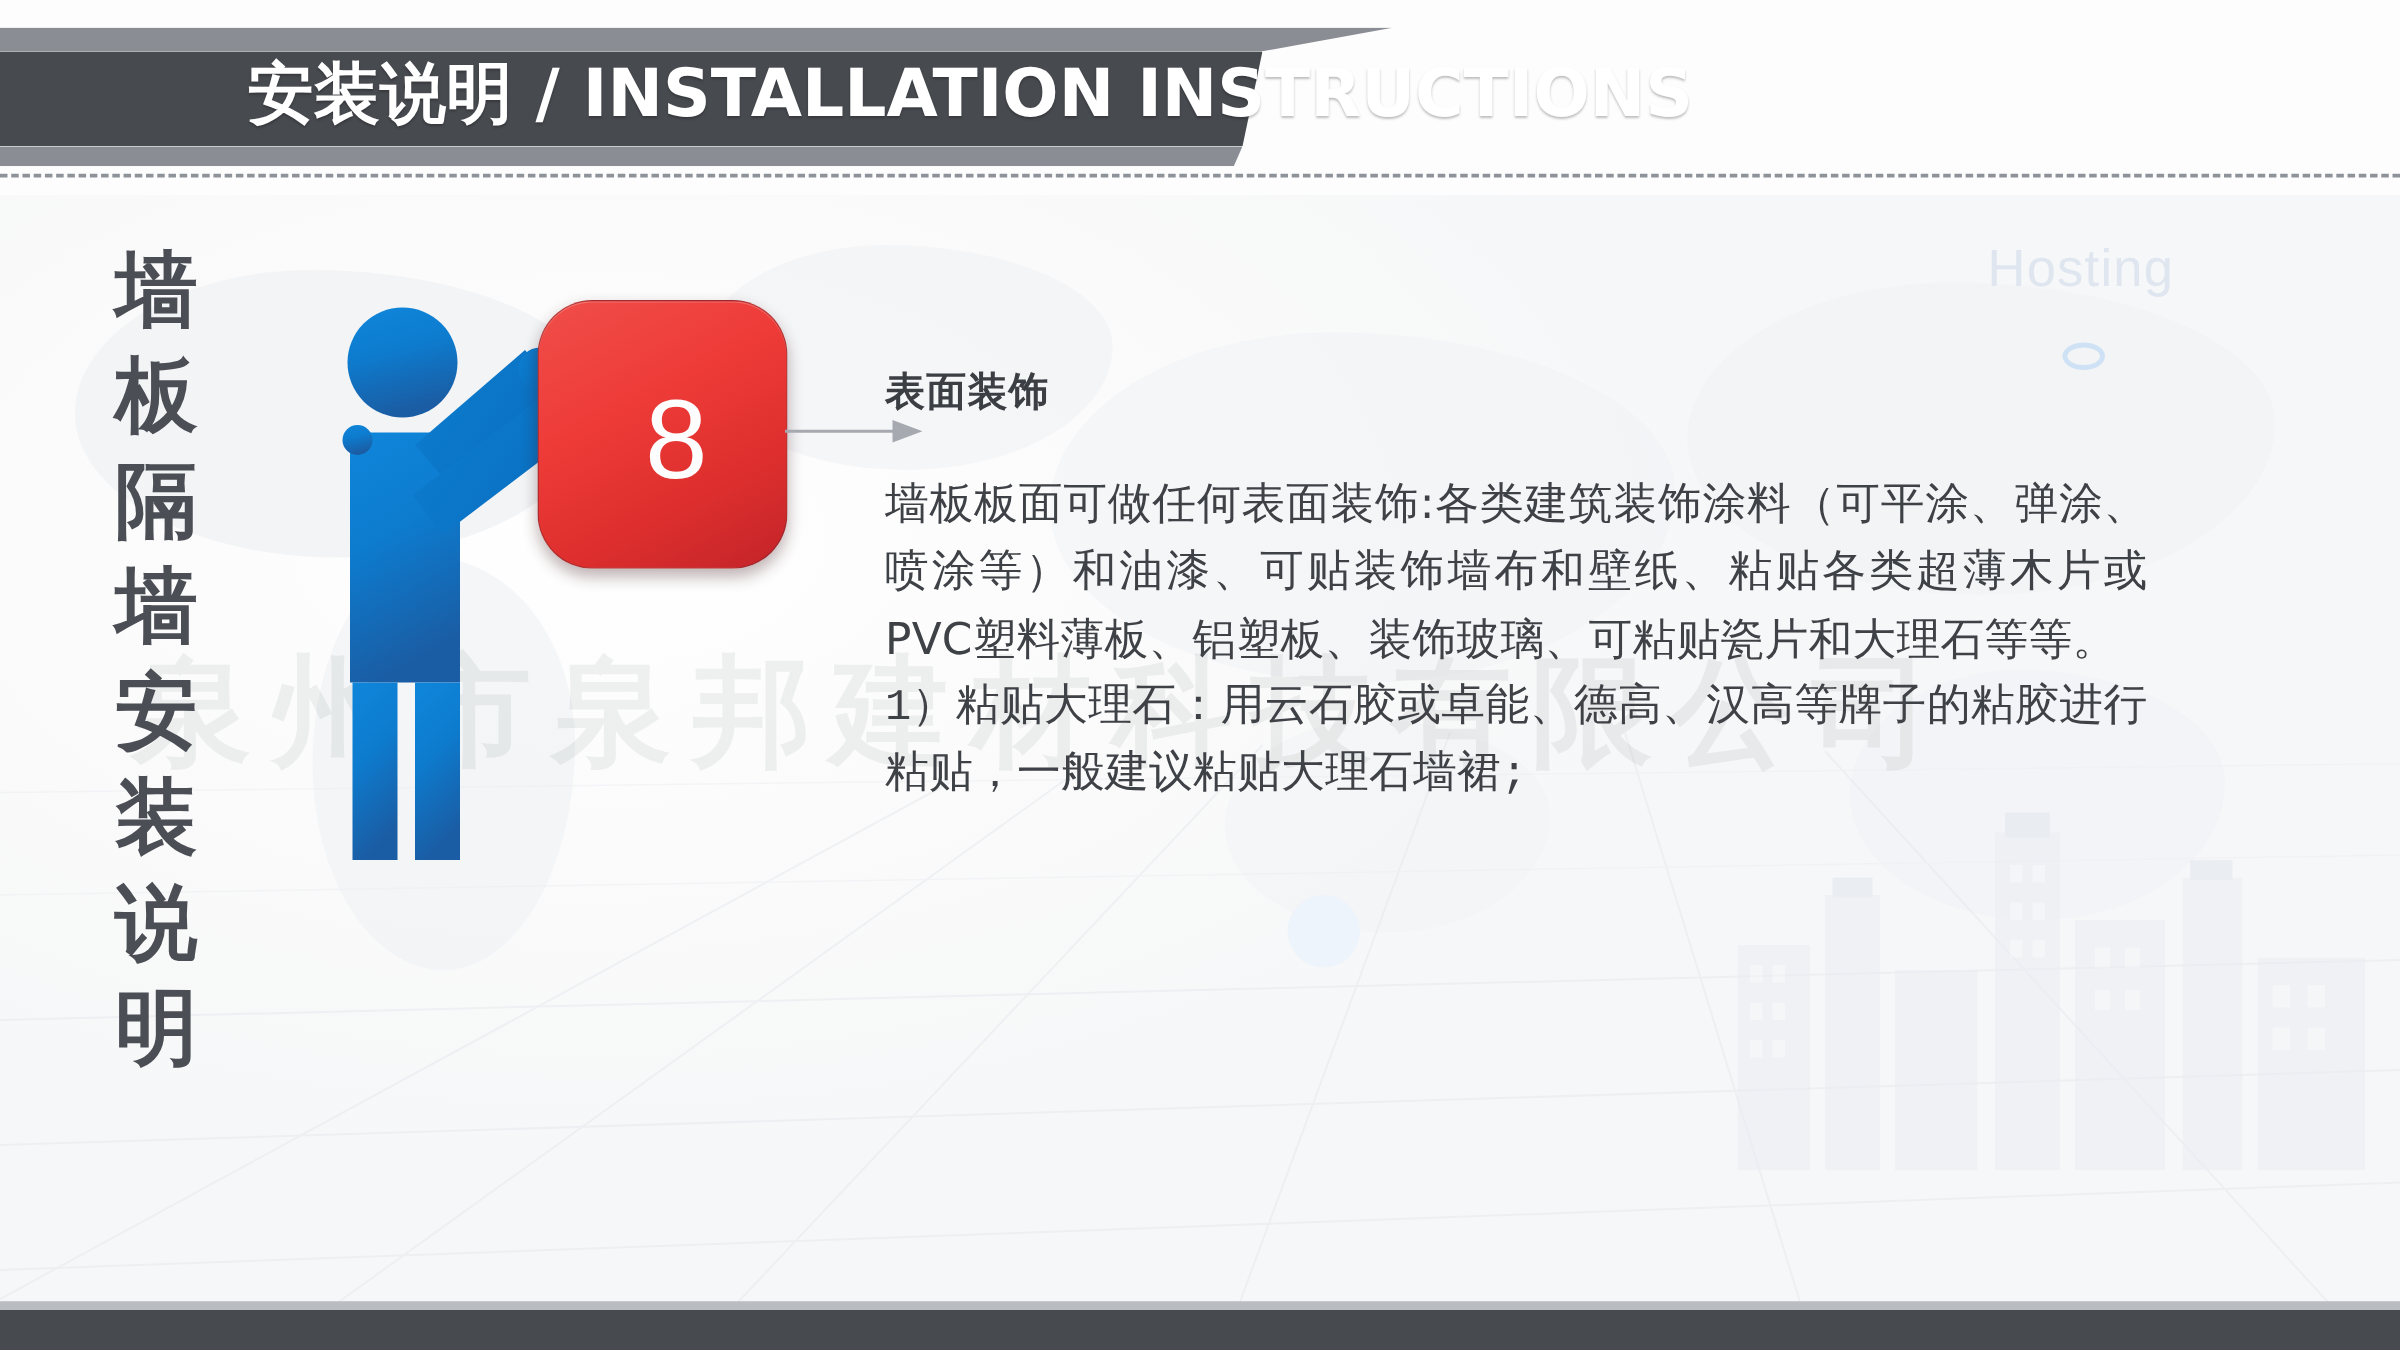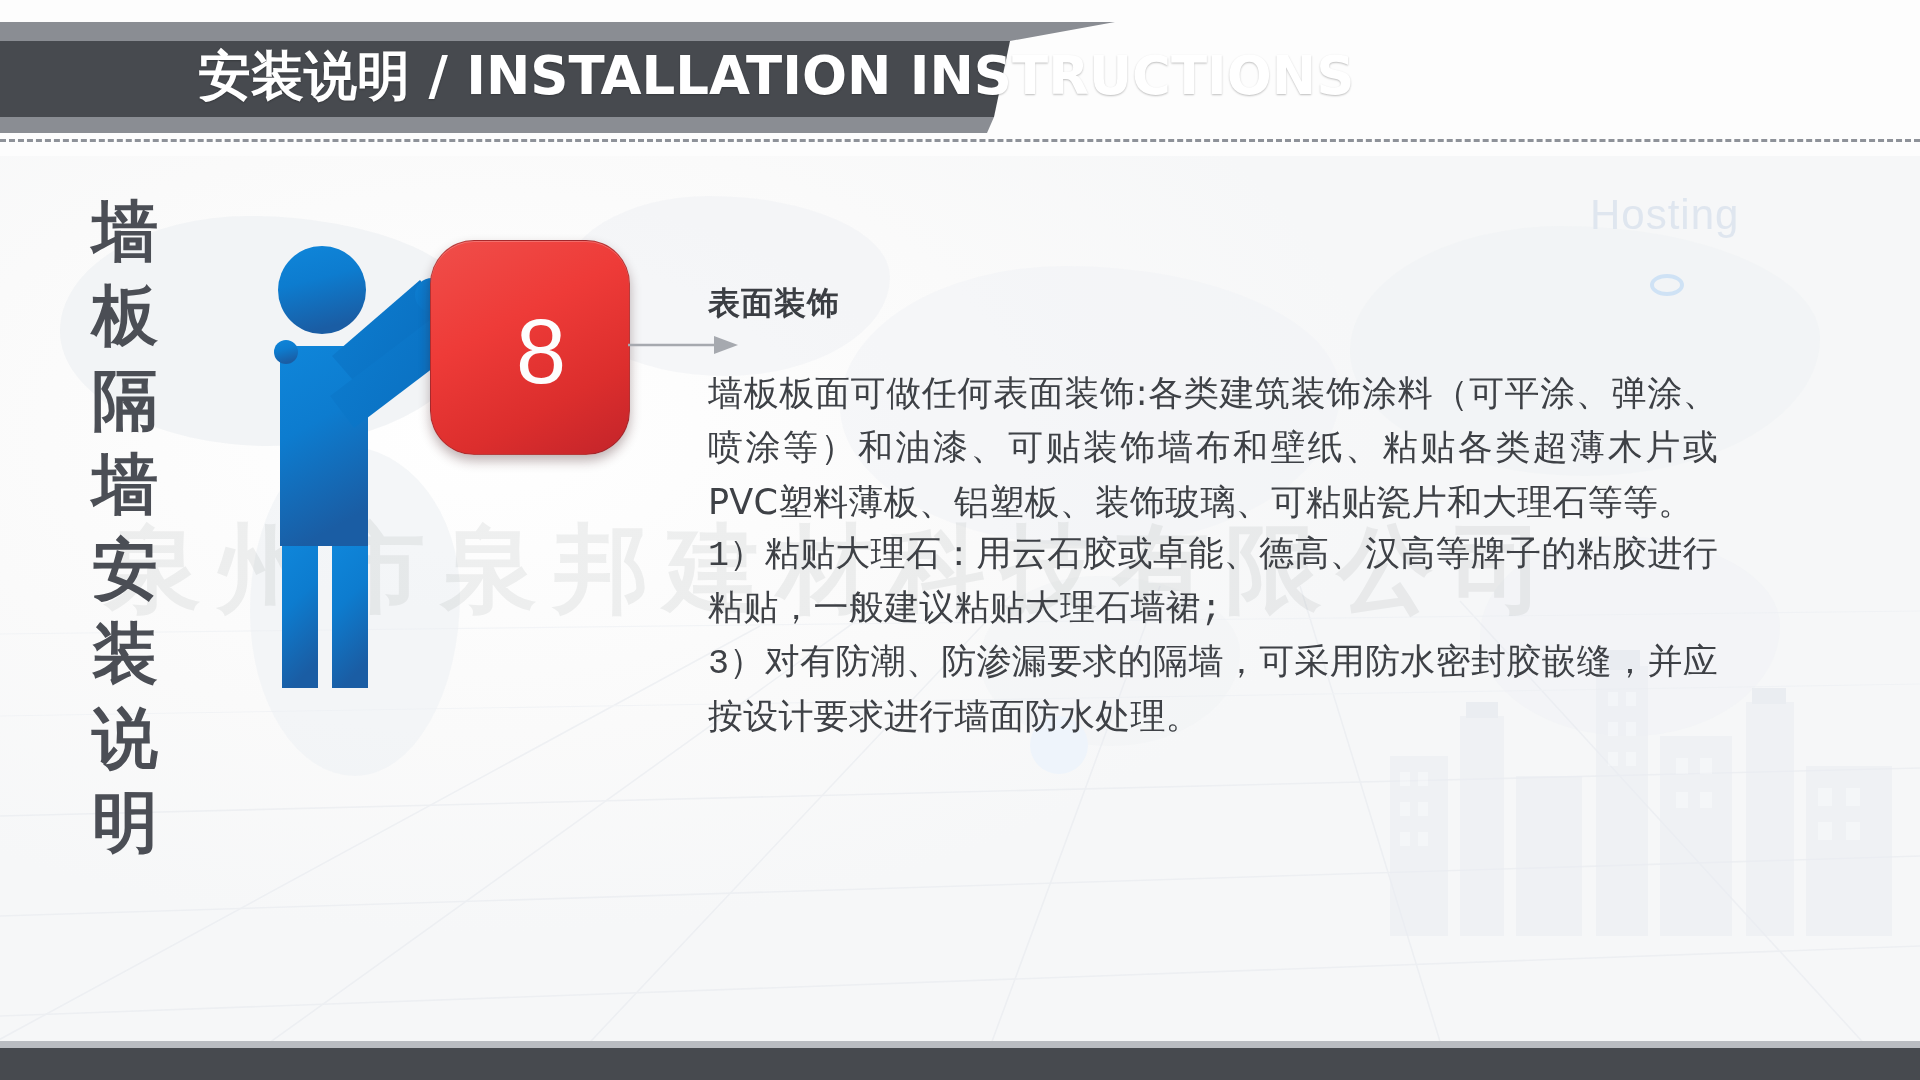"表面装饰" #content-col { top: 282px -> 292px }
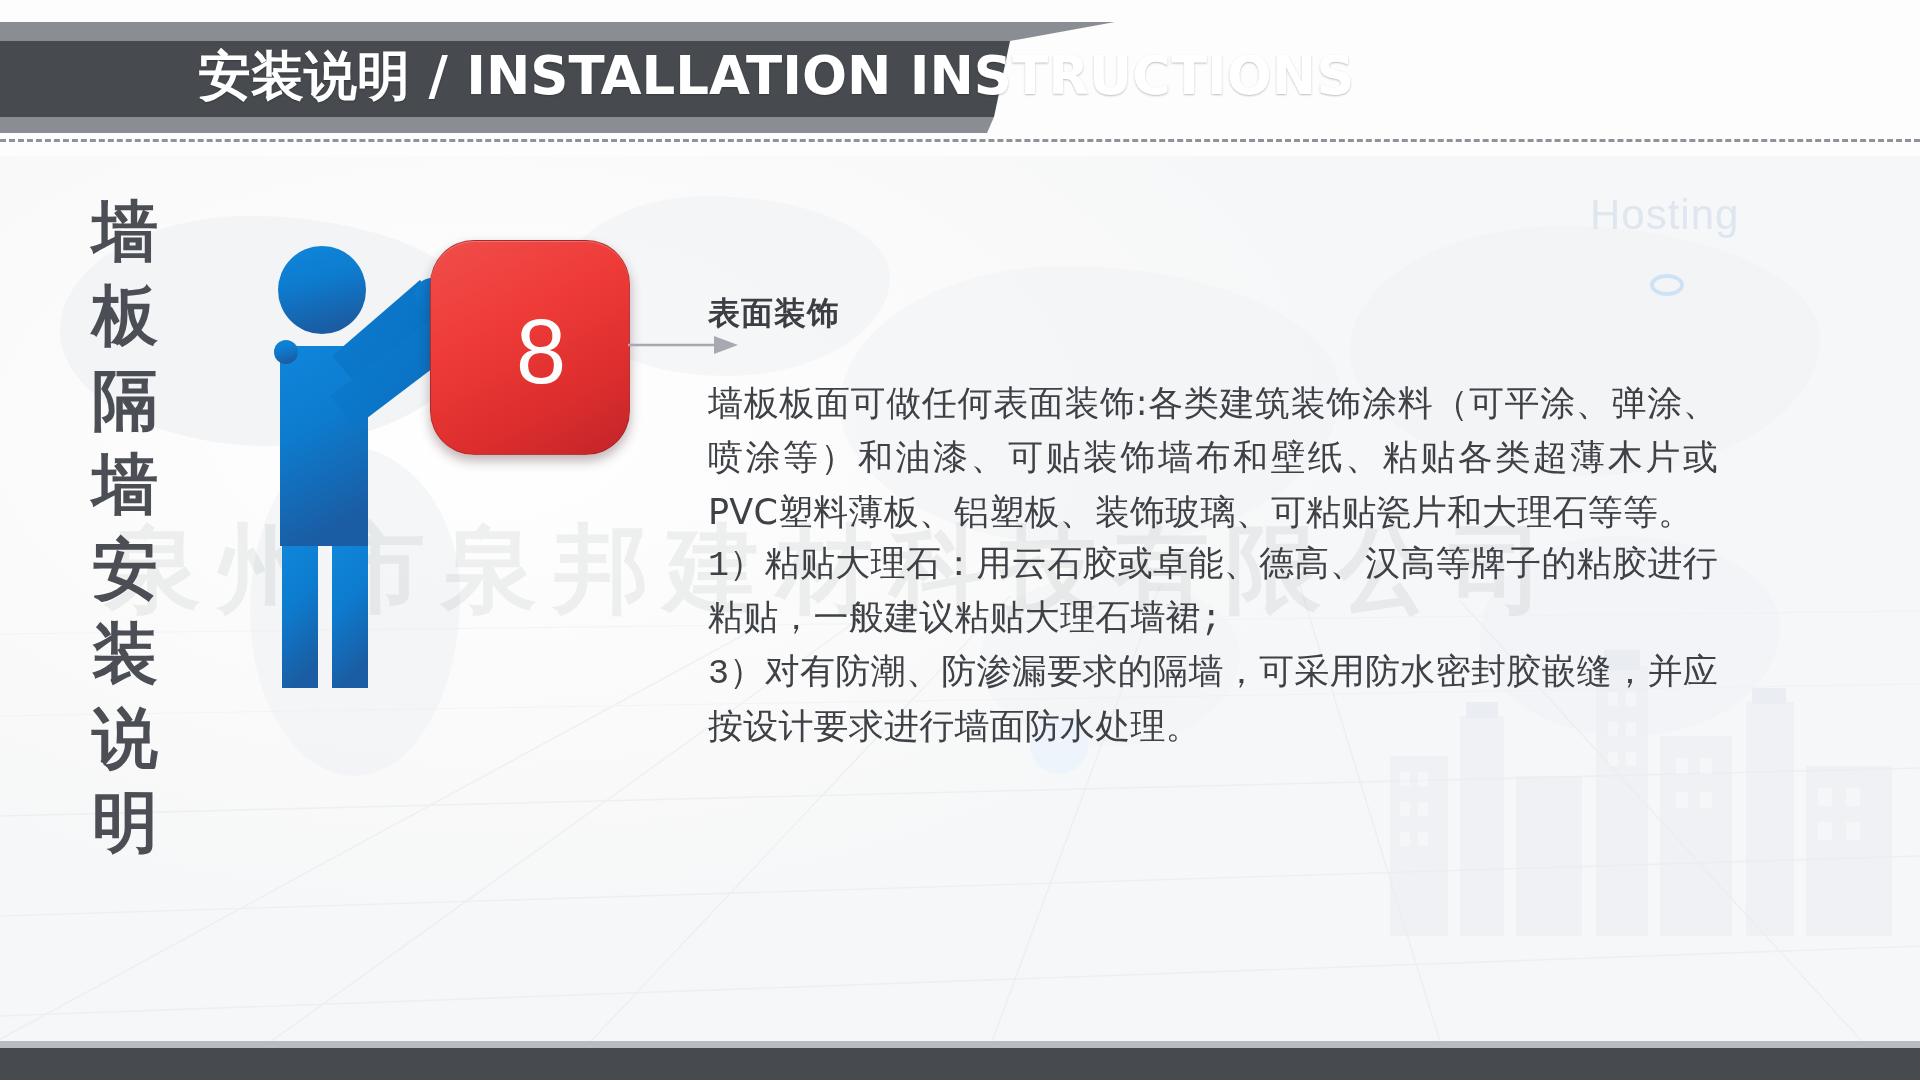"3）对有防潮、防渗漏要求的隔墙，可采用防水密封胶嵌缝，并应按设计要求进行墙面防水" p.body-para { html: <p>3）对有防潮、防渗漏要求的隔墙，可采用防水密封胶嵌缝，并应按设计要求进行墙面防水处理。</p> -> none }
